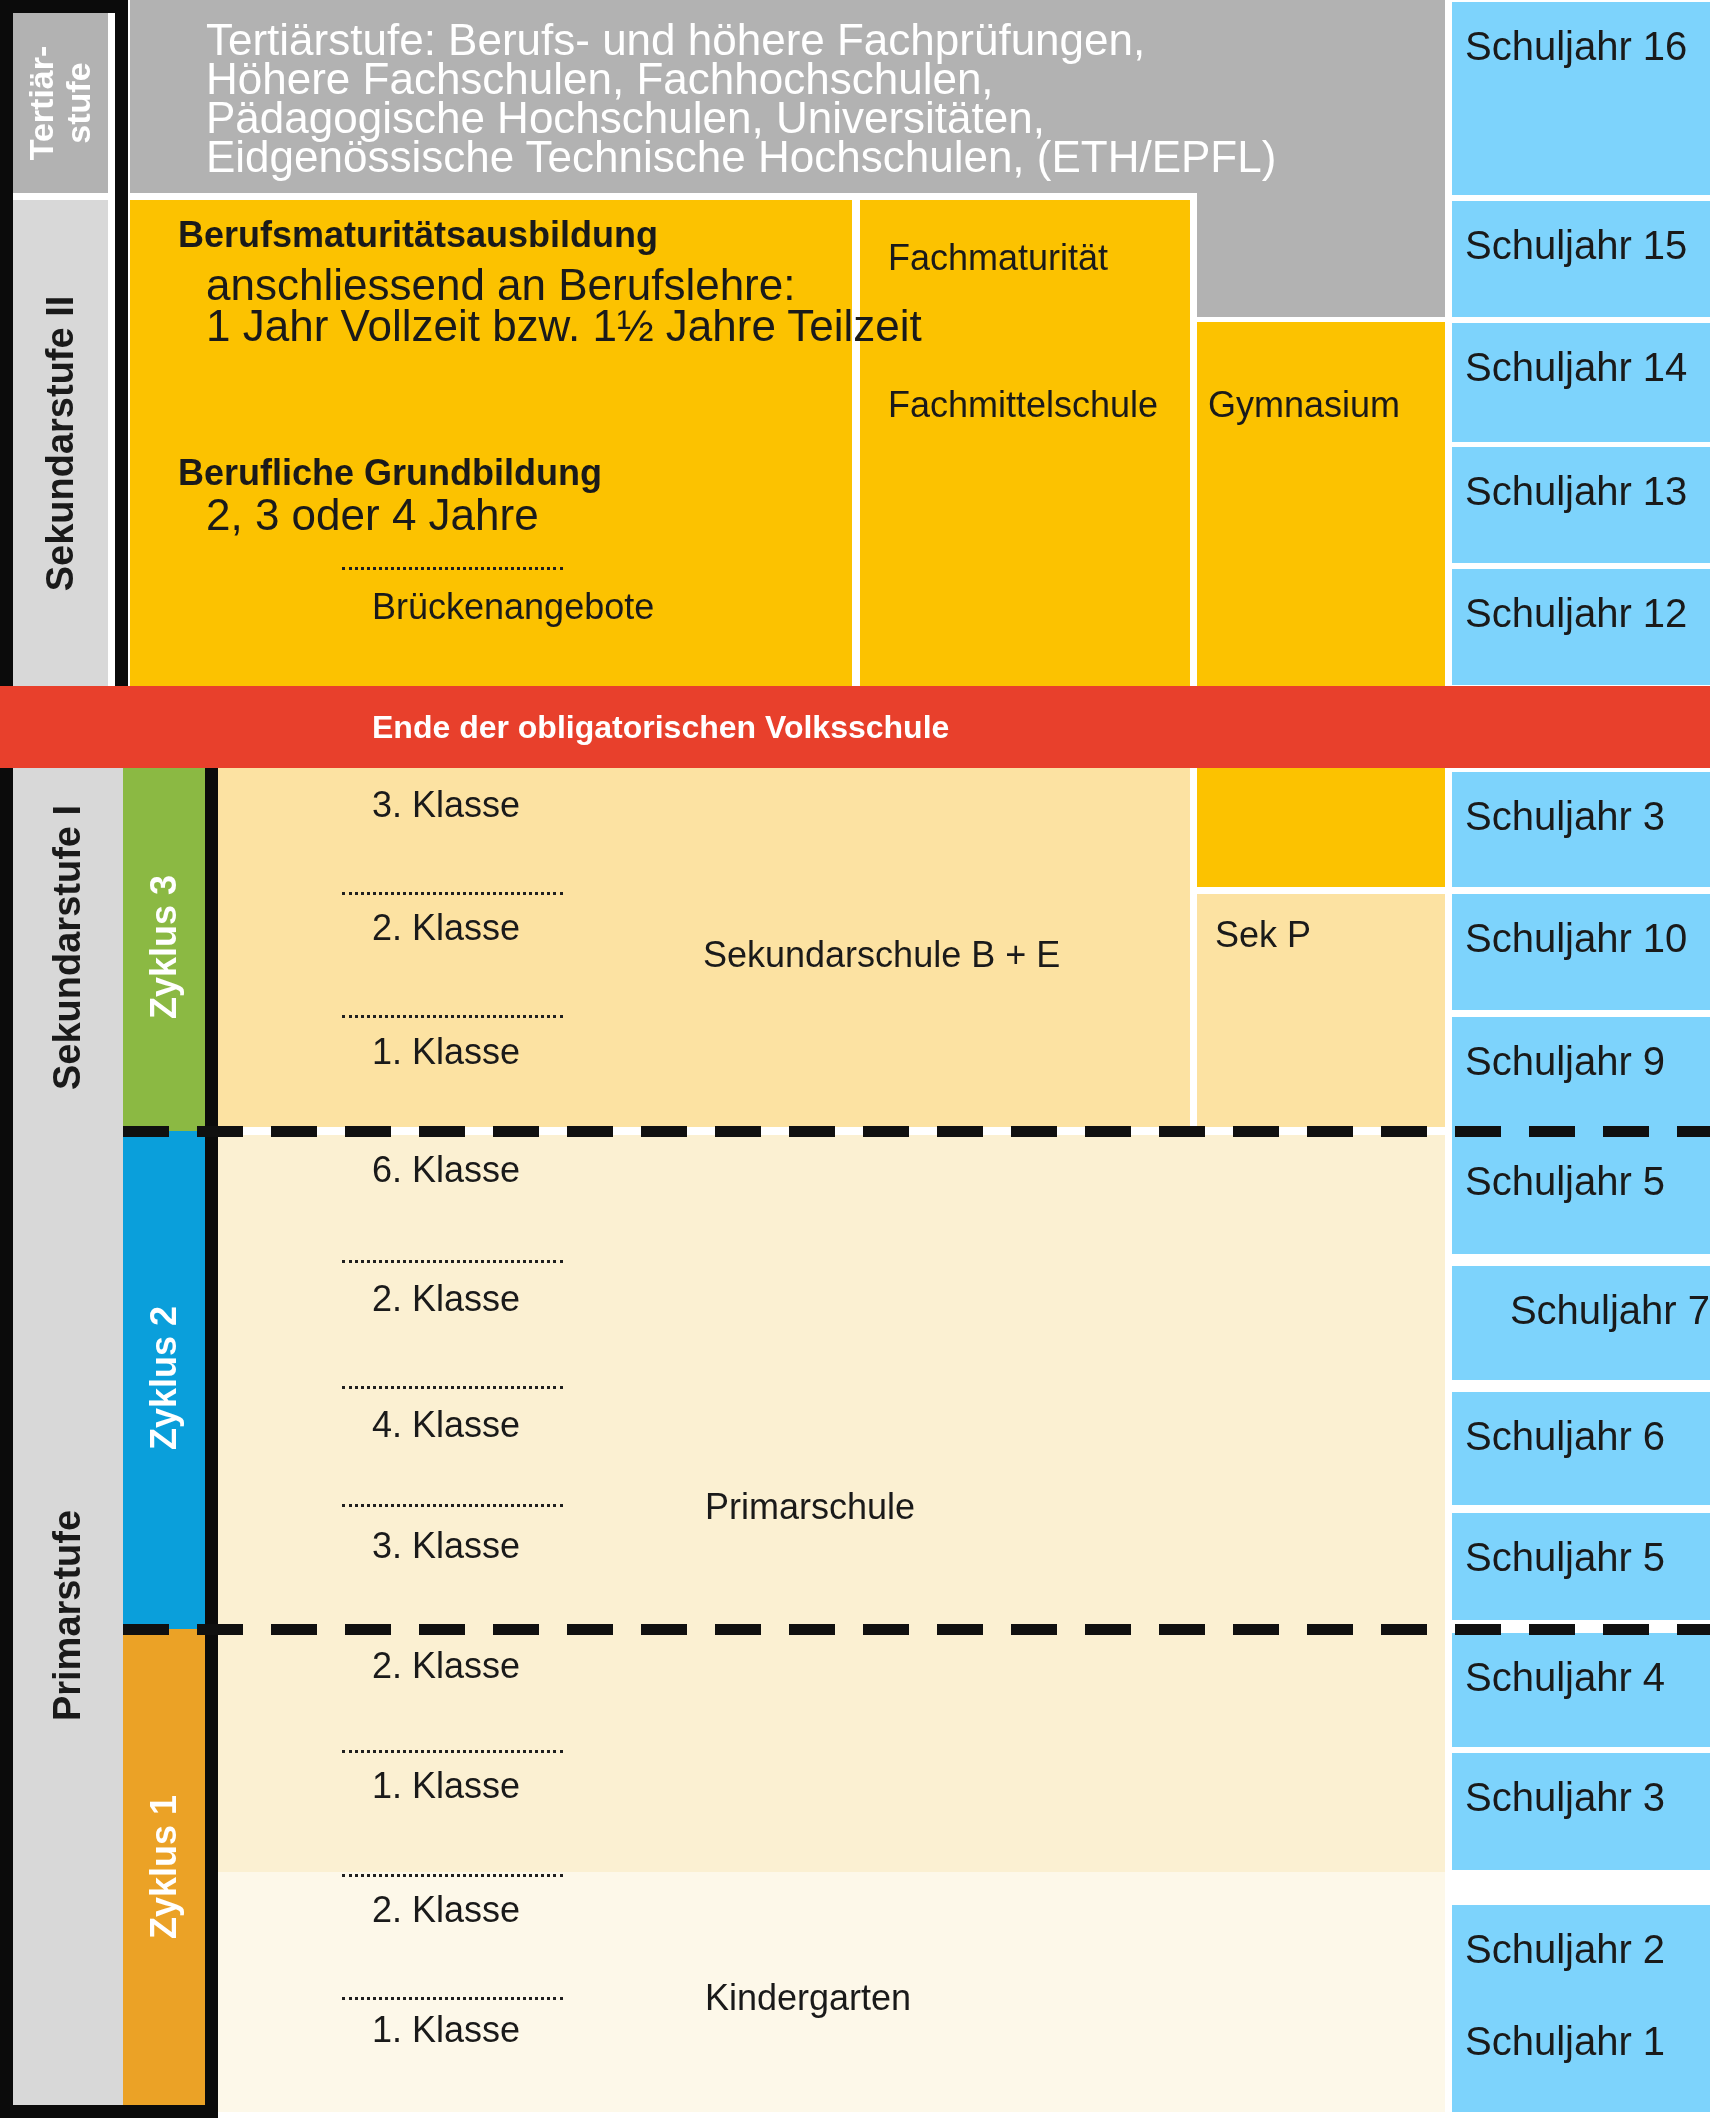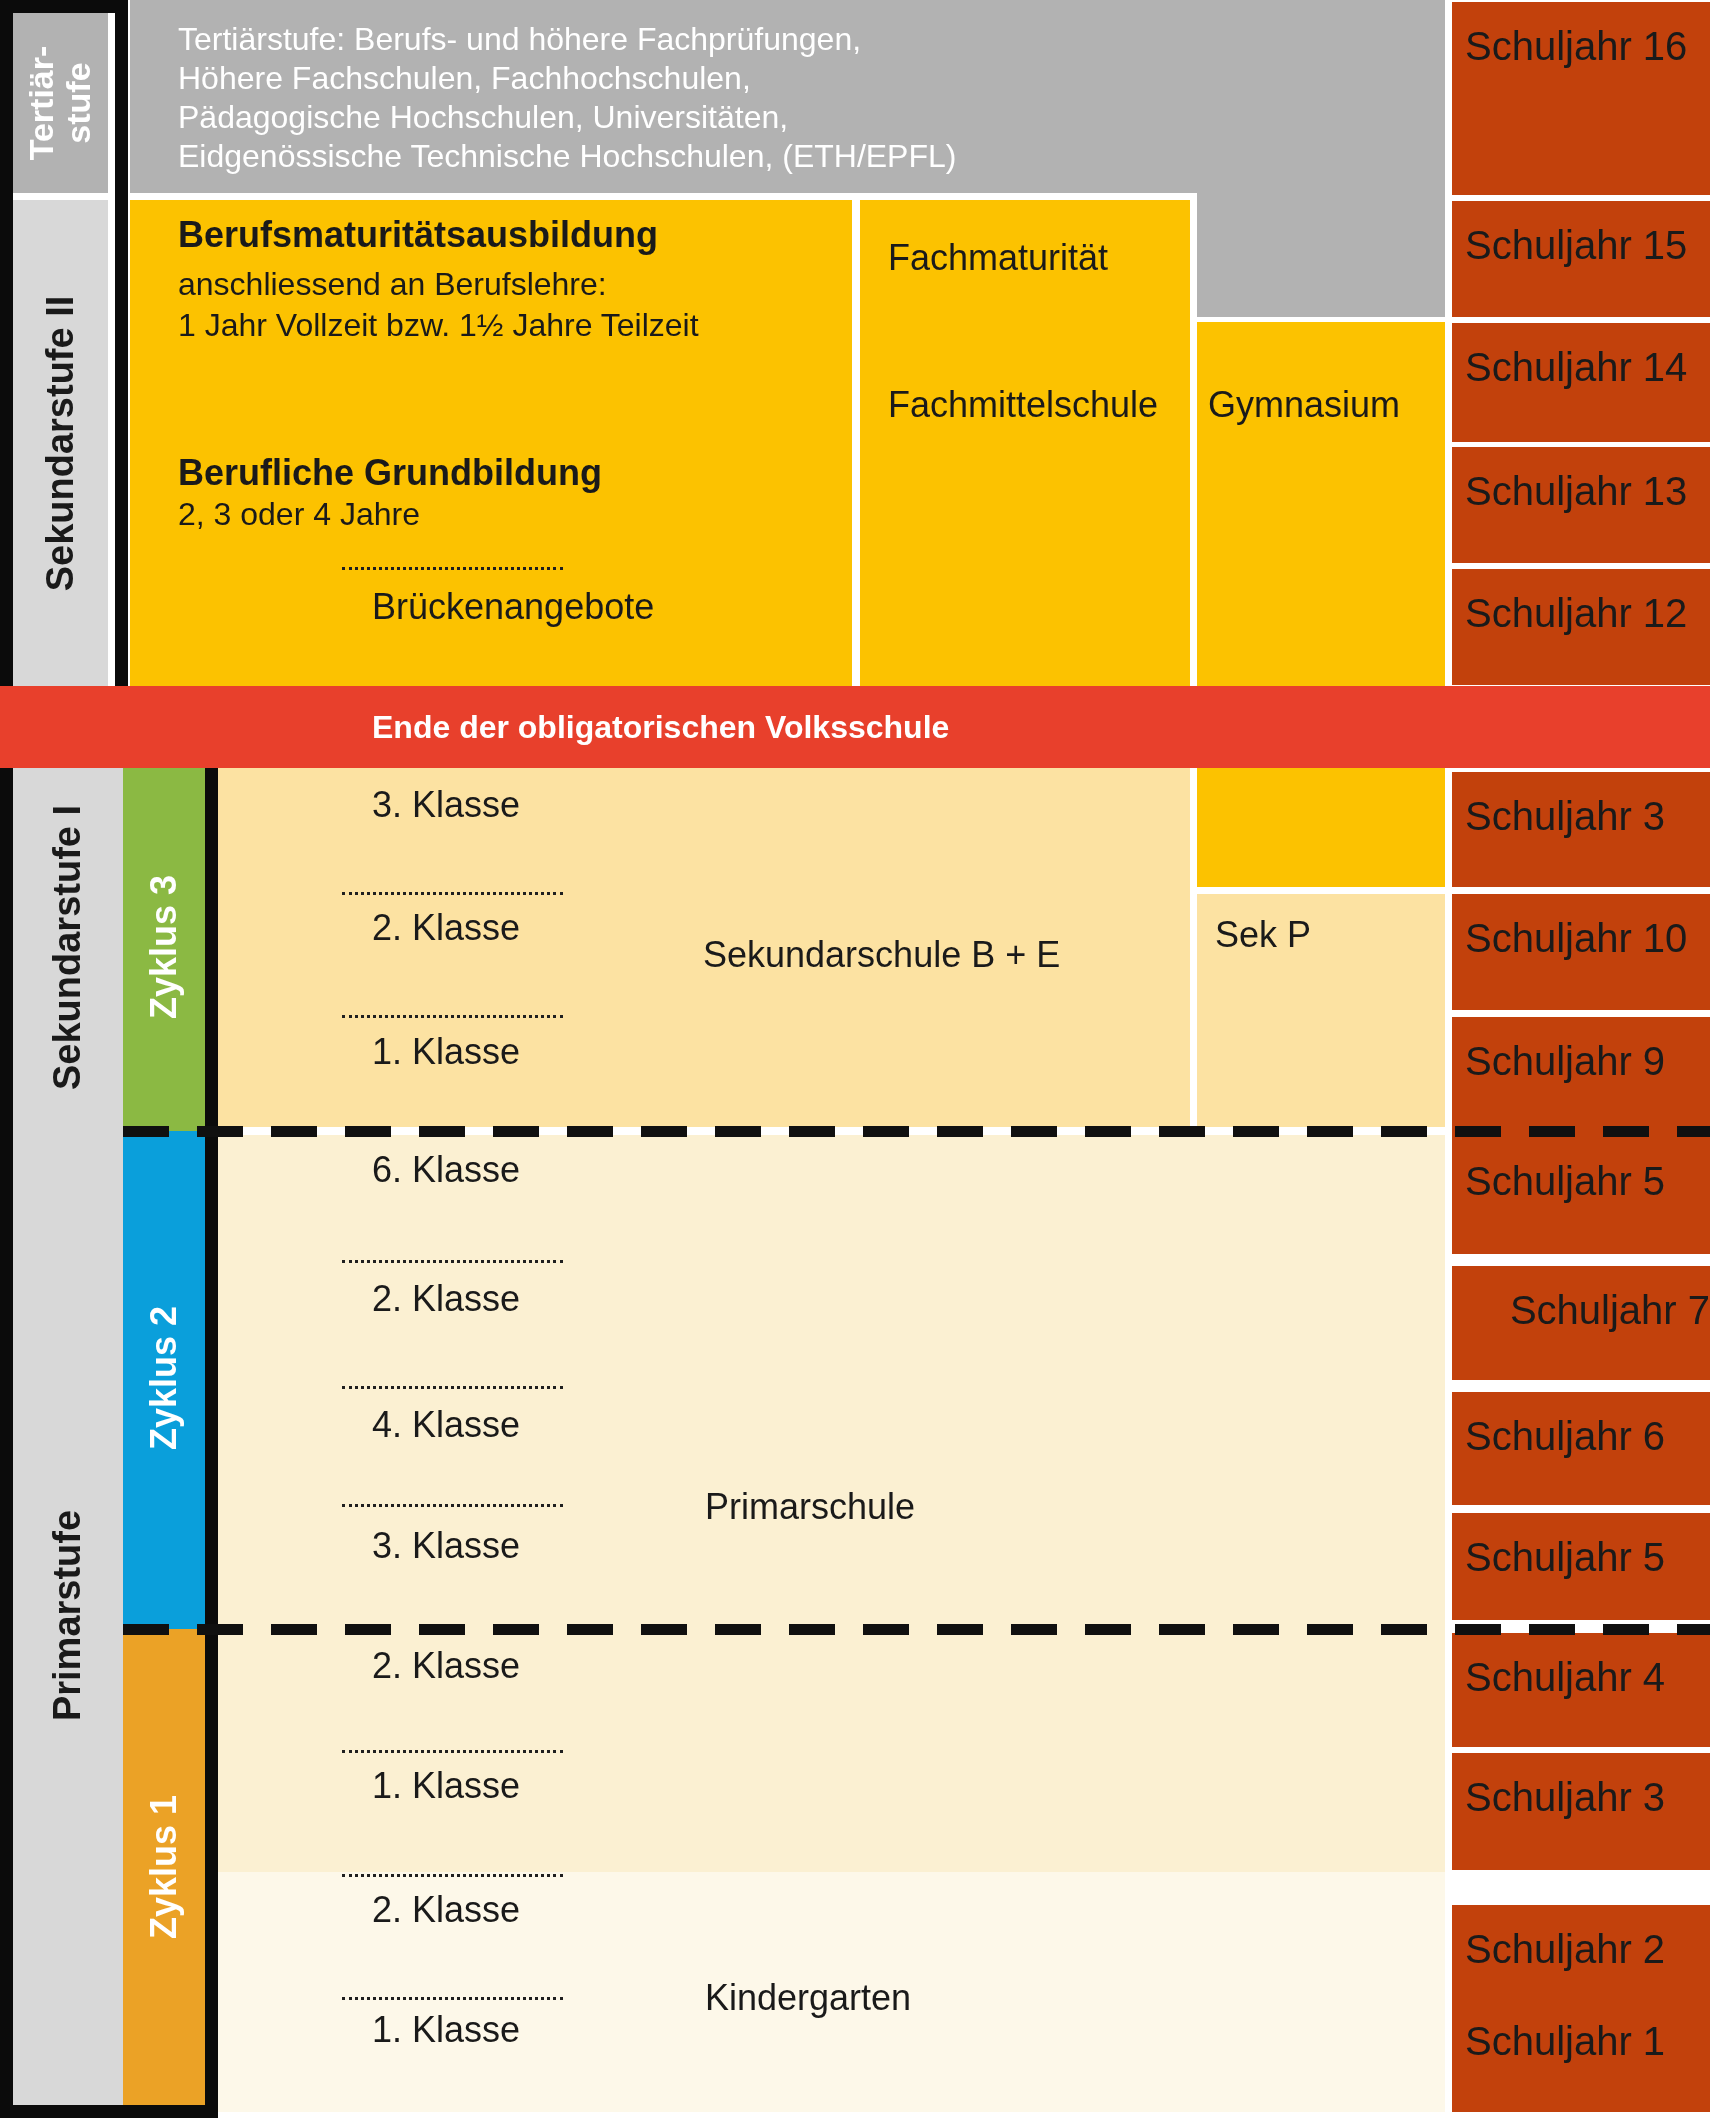"Tertiärstufe: Berufs- und höhere" .t32 { font-size: 32px -> 44px; margin-left: none -> 28px }
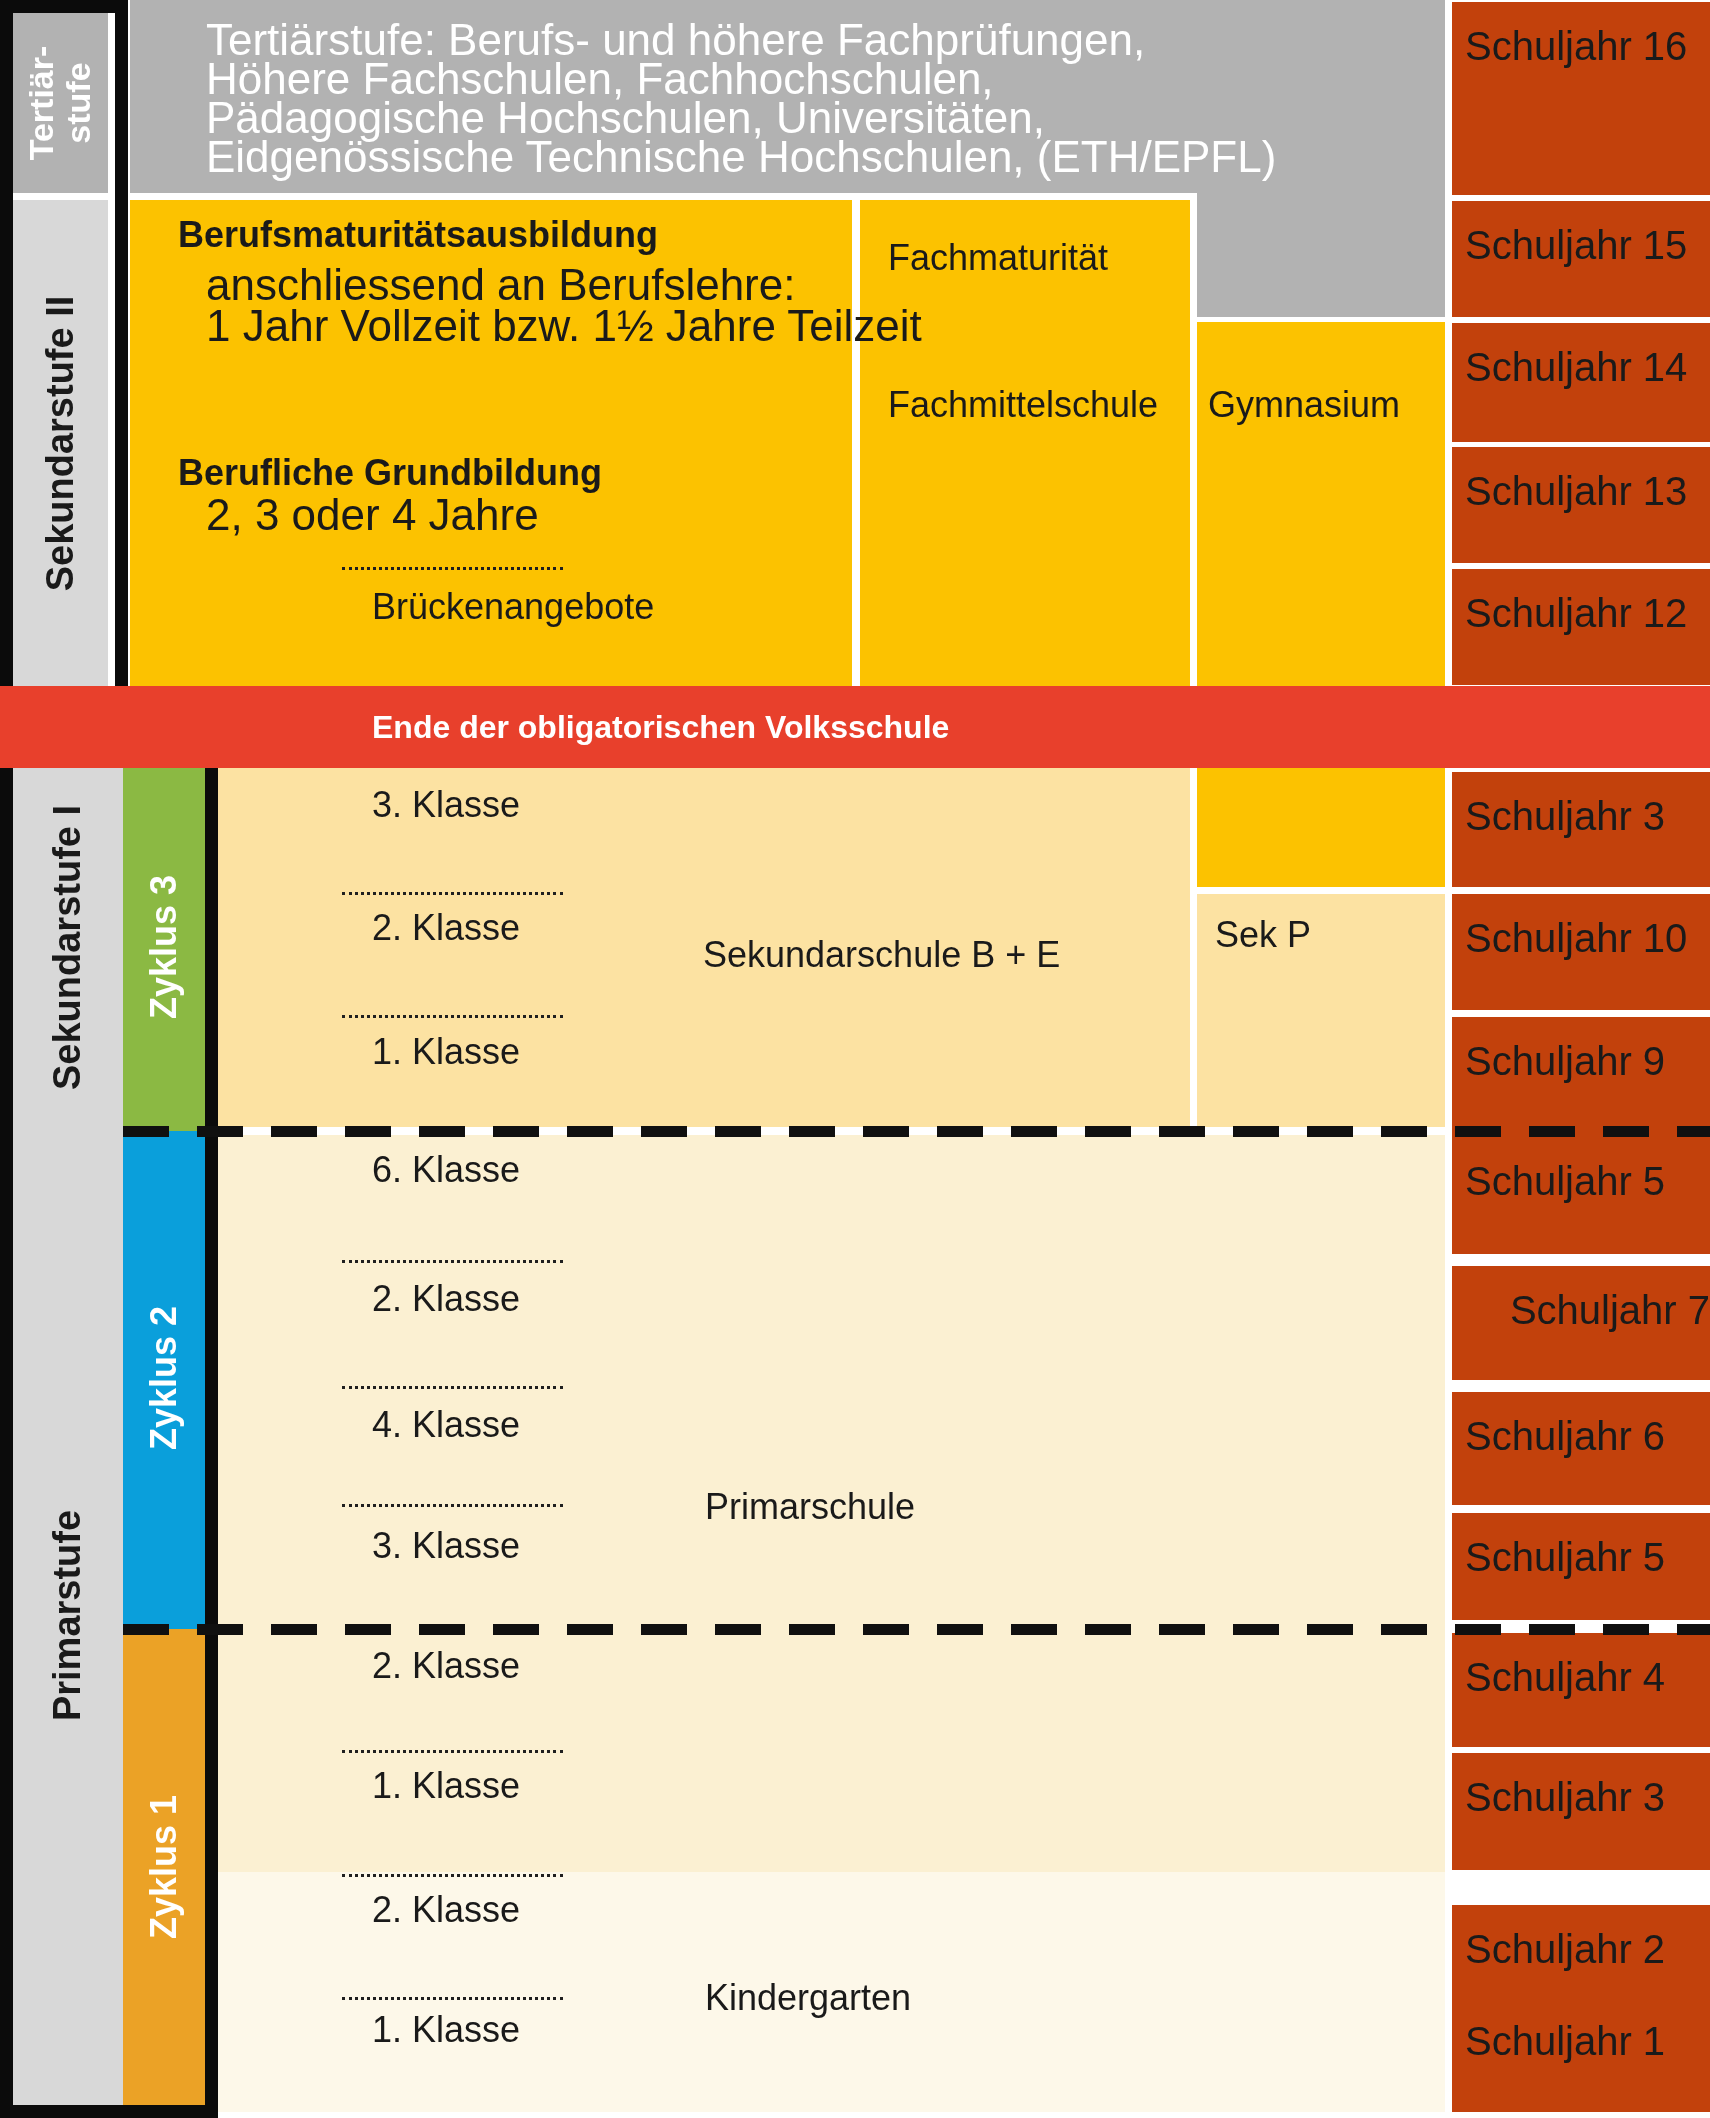"Schuljahr 16" .sjbox { background: #c2410c -> #7dd3fc }
